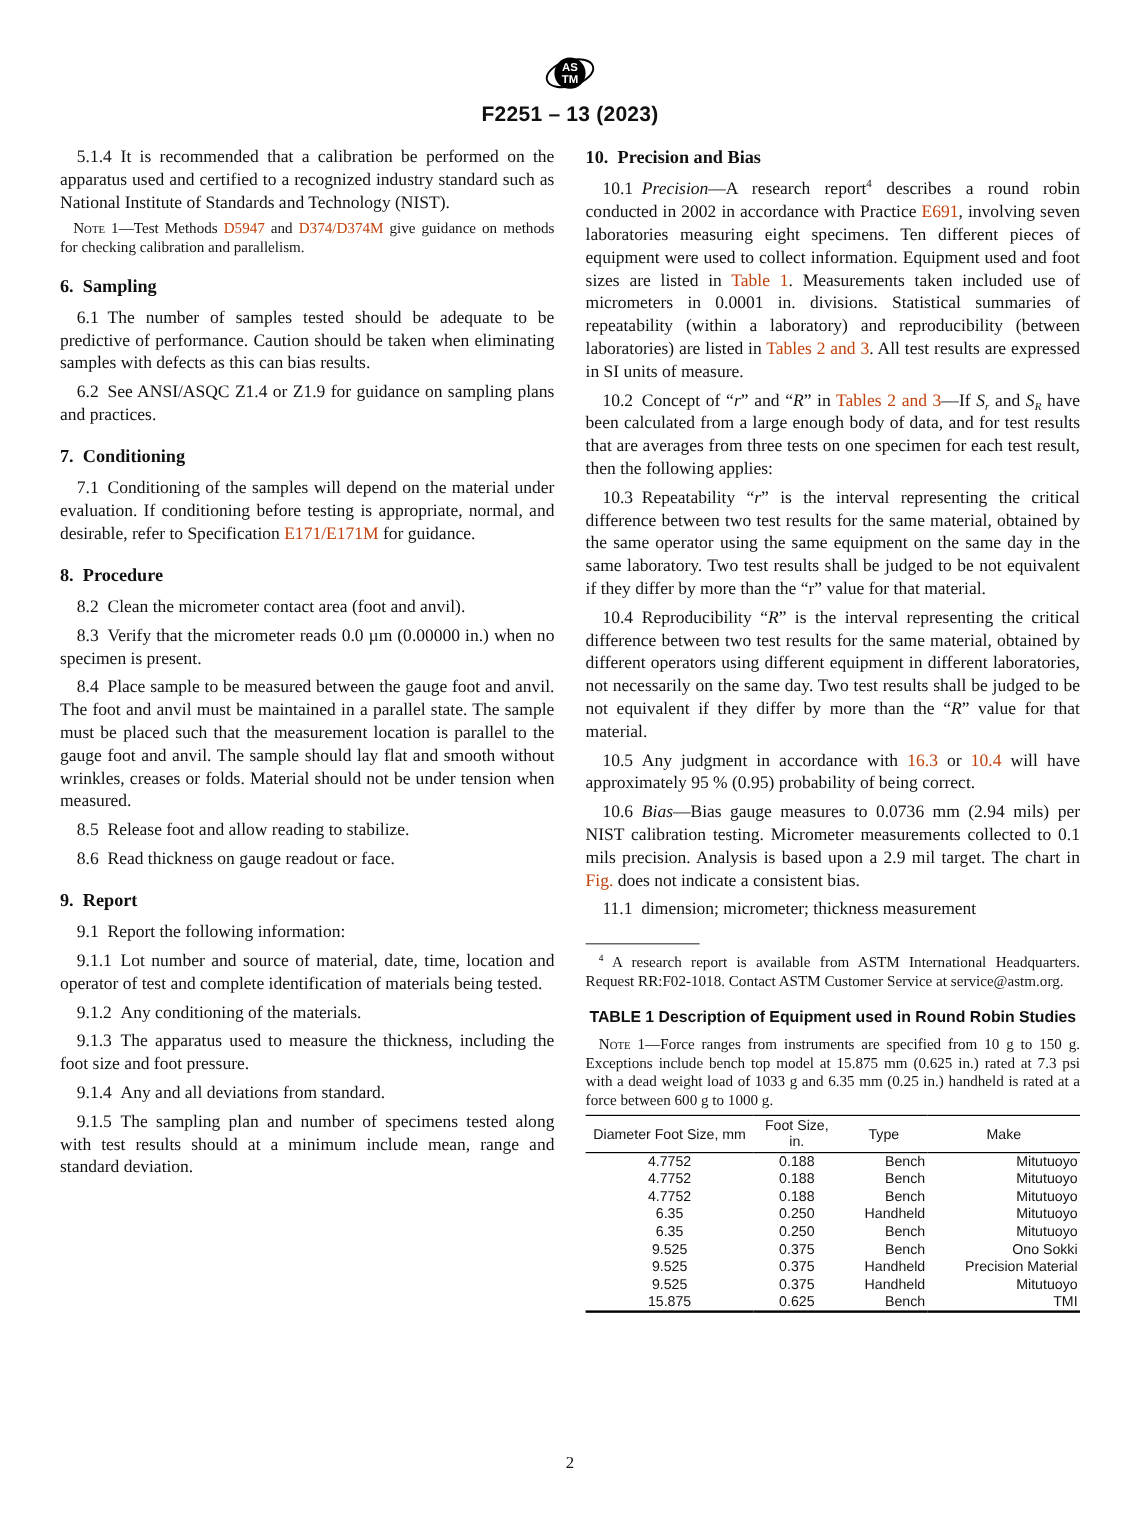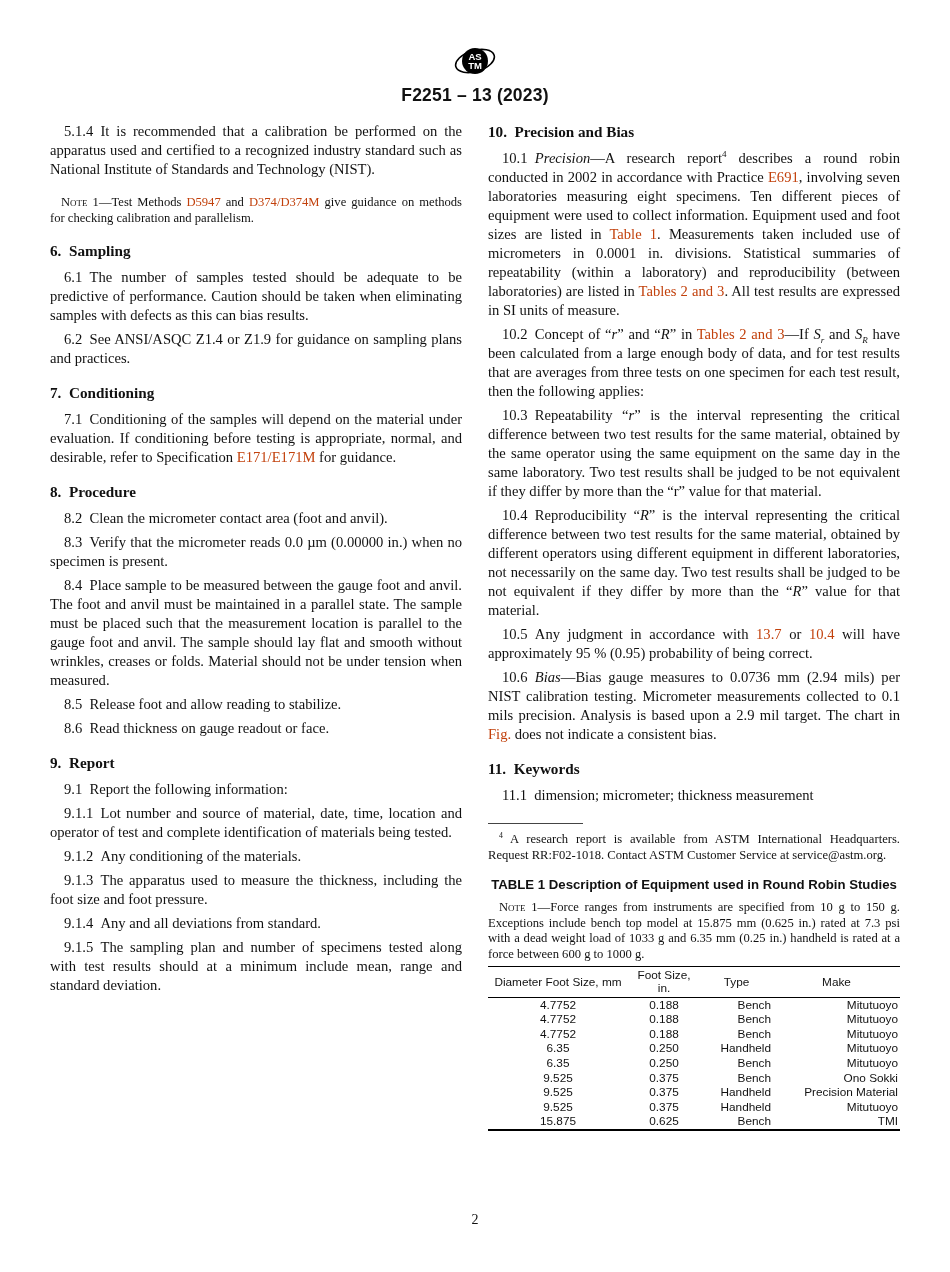"Note 1—Test Methods D5947 and" .note { margin-top: 16px -> 4px }
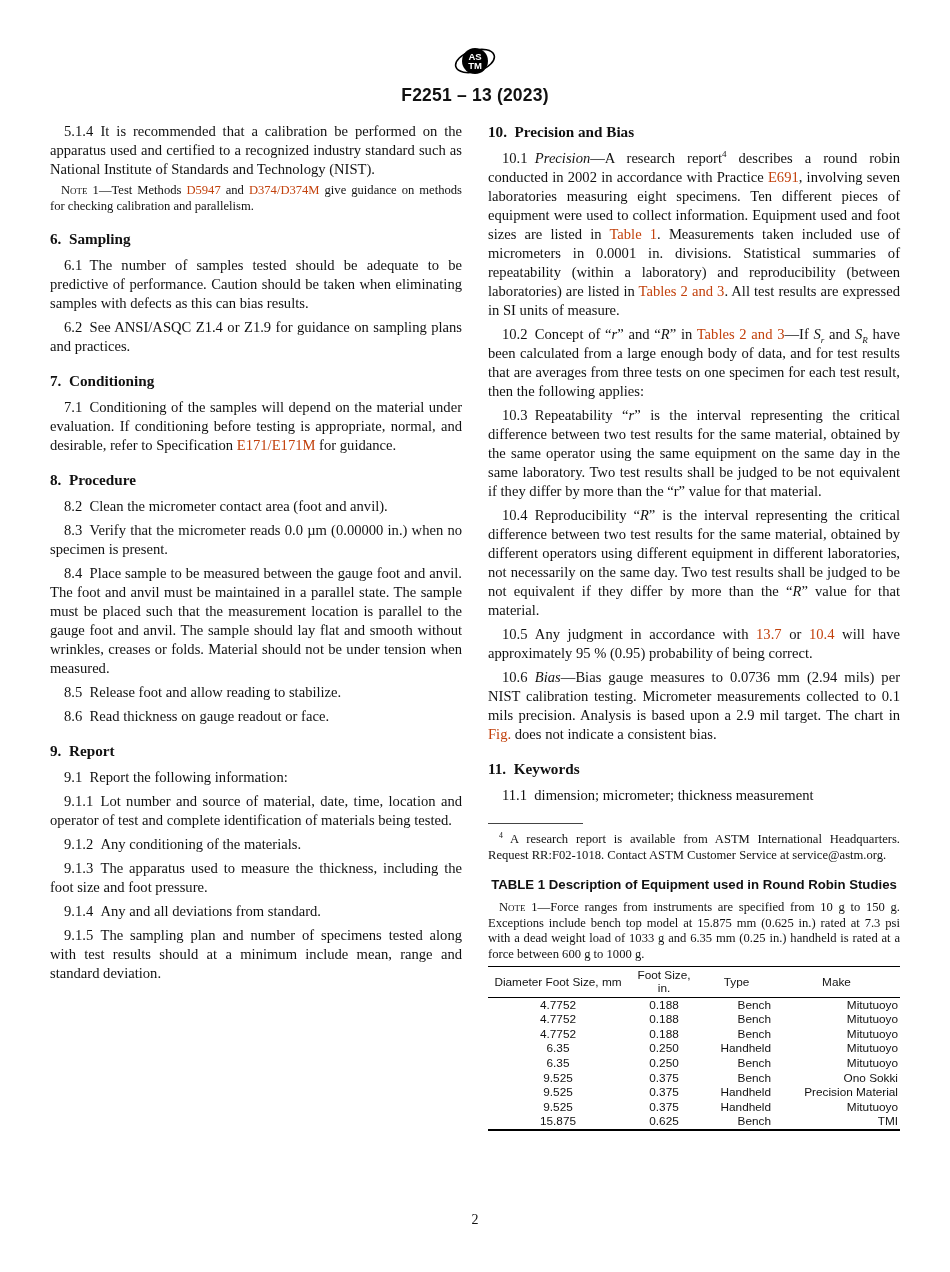"13.7" span.red { text: 13.7 -> 16.3 }
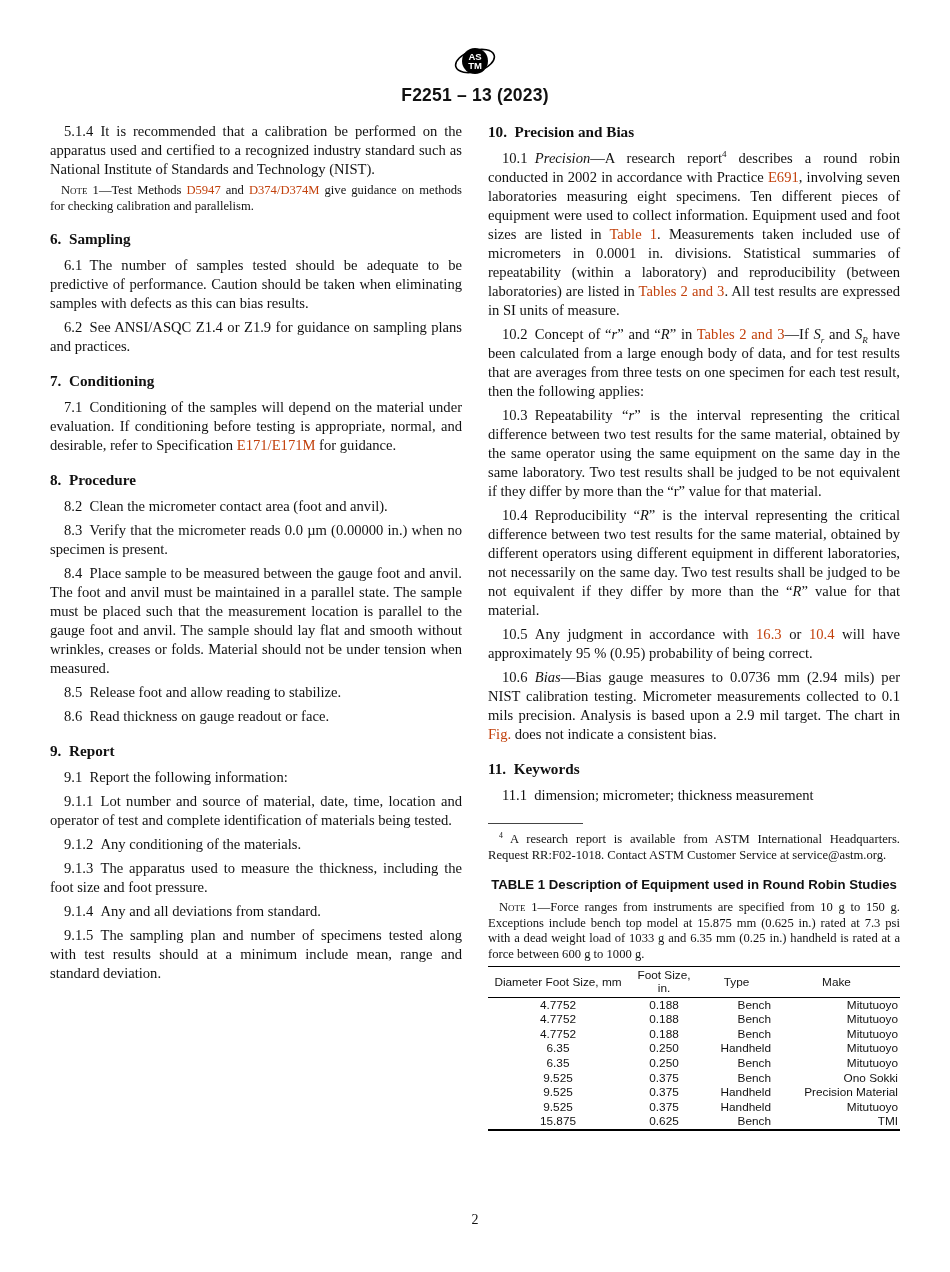"11. Keywords" p.sec-h { html: <p>11. Keywords</p> -> none }
